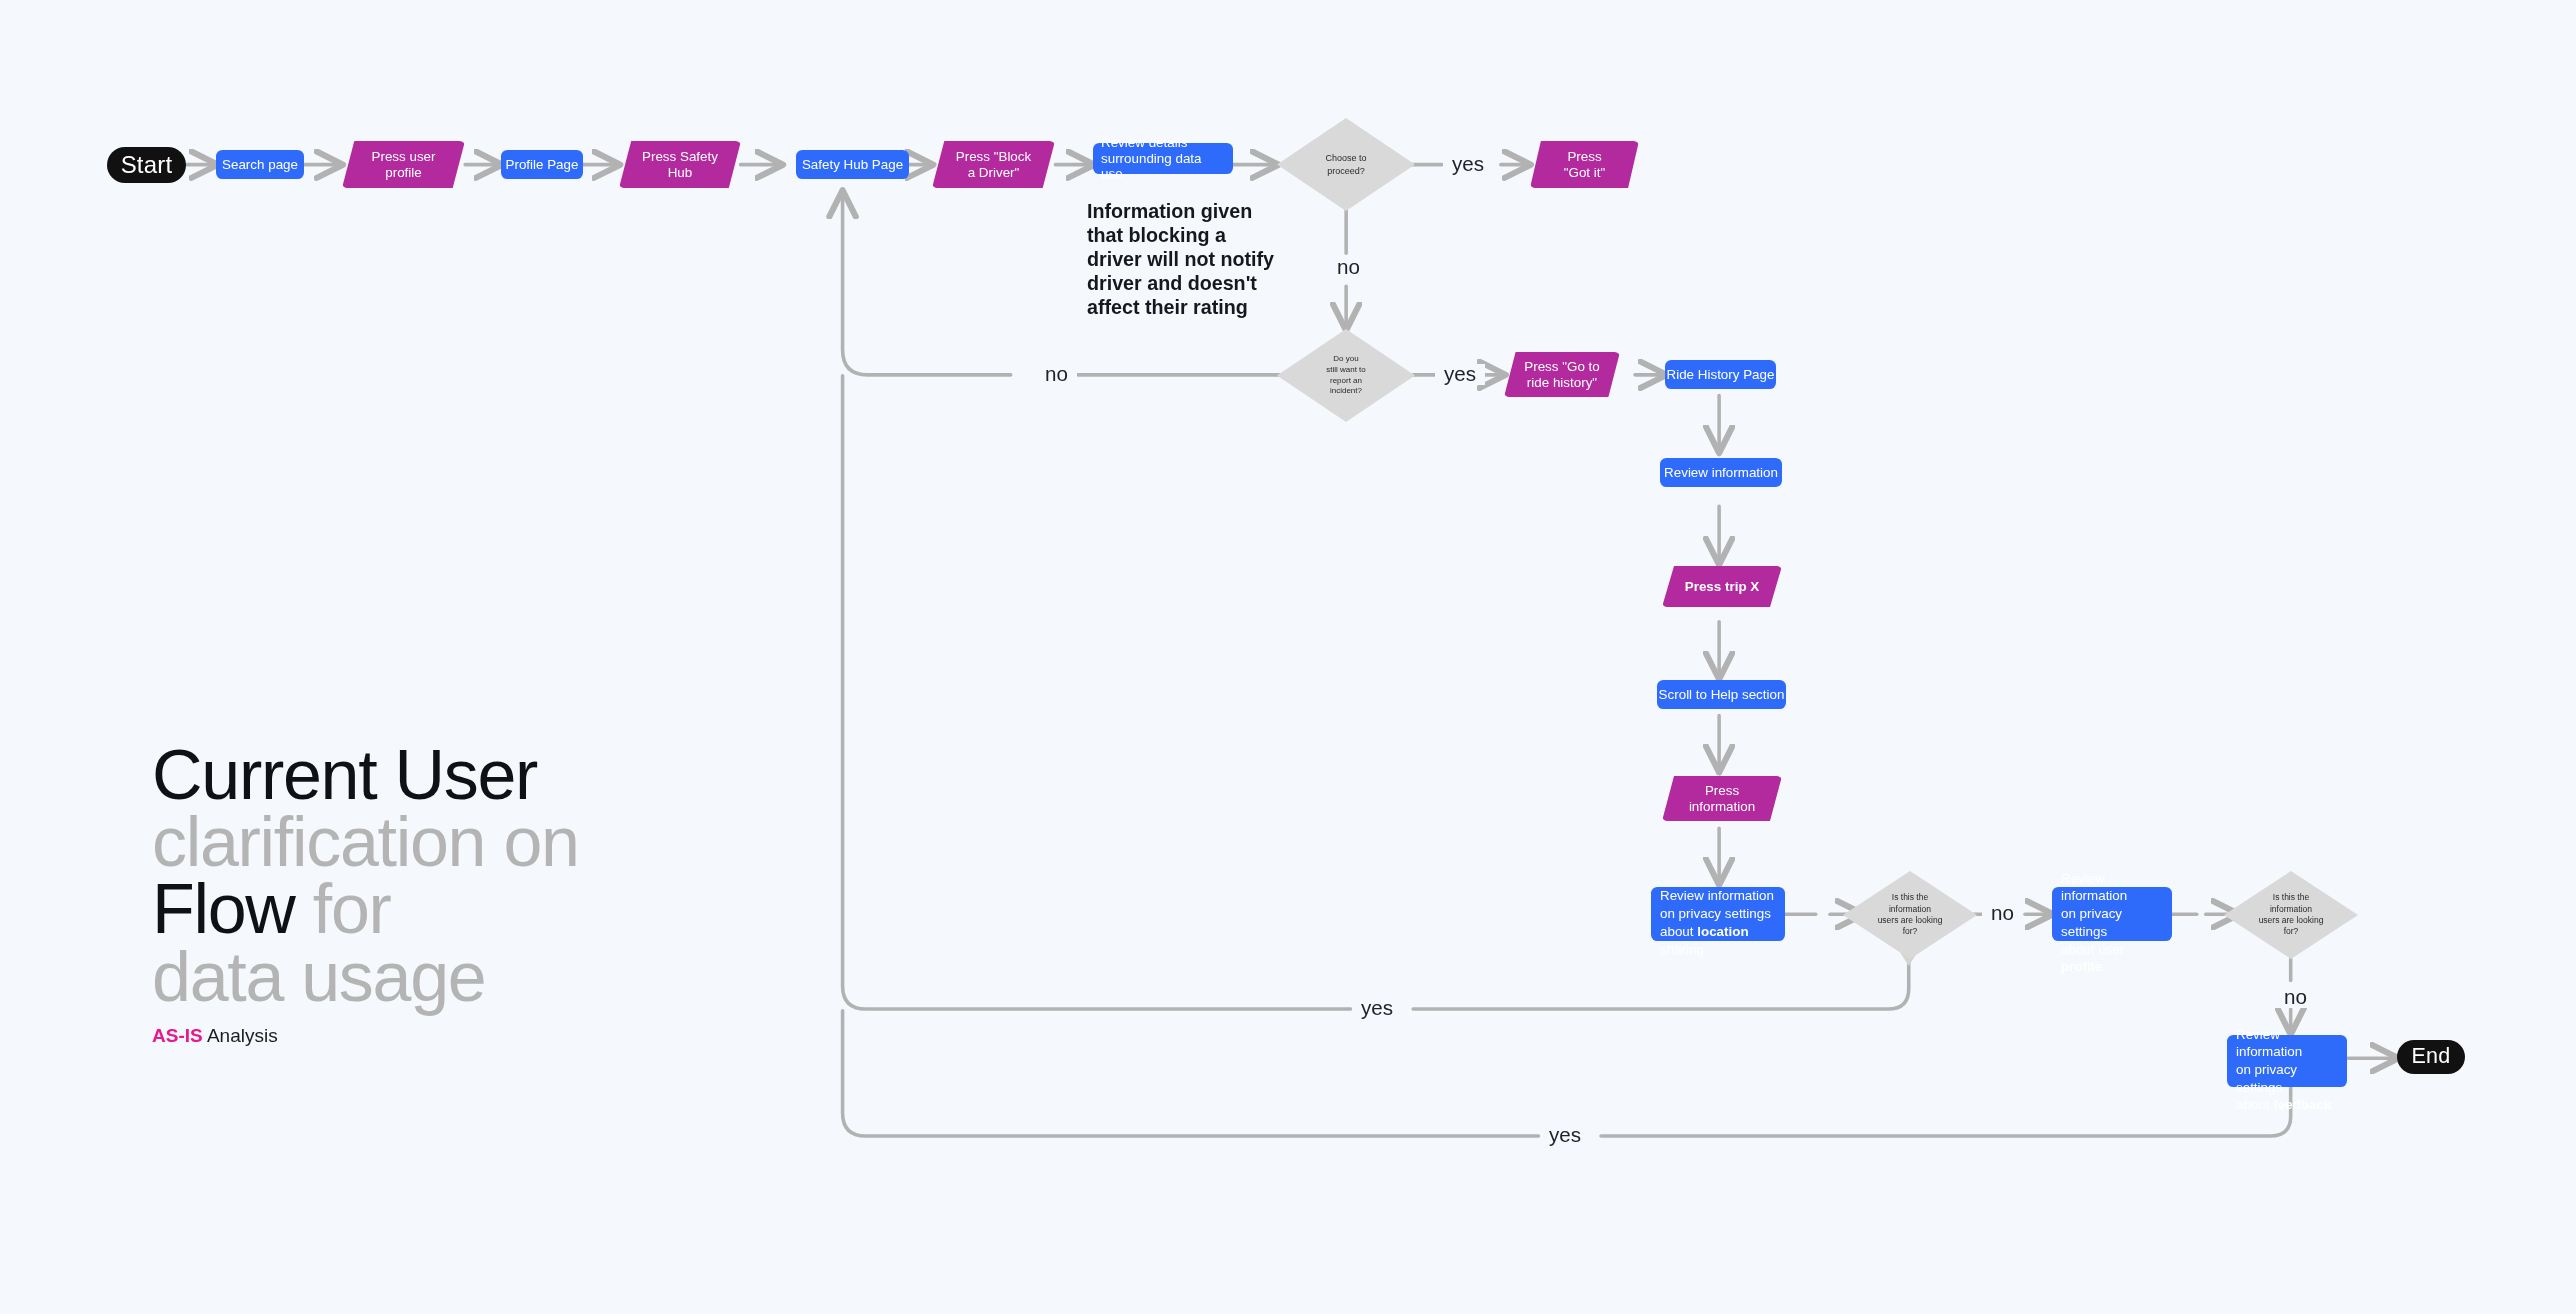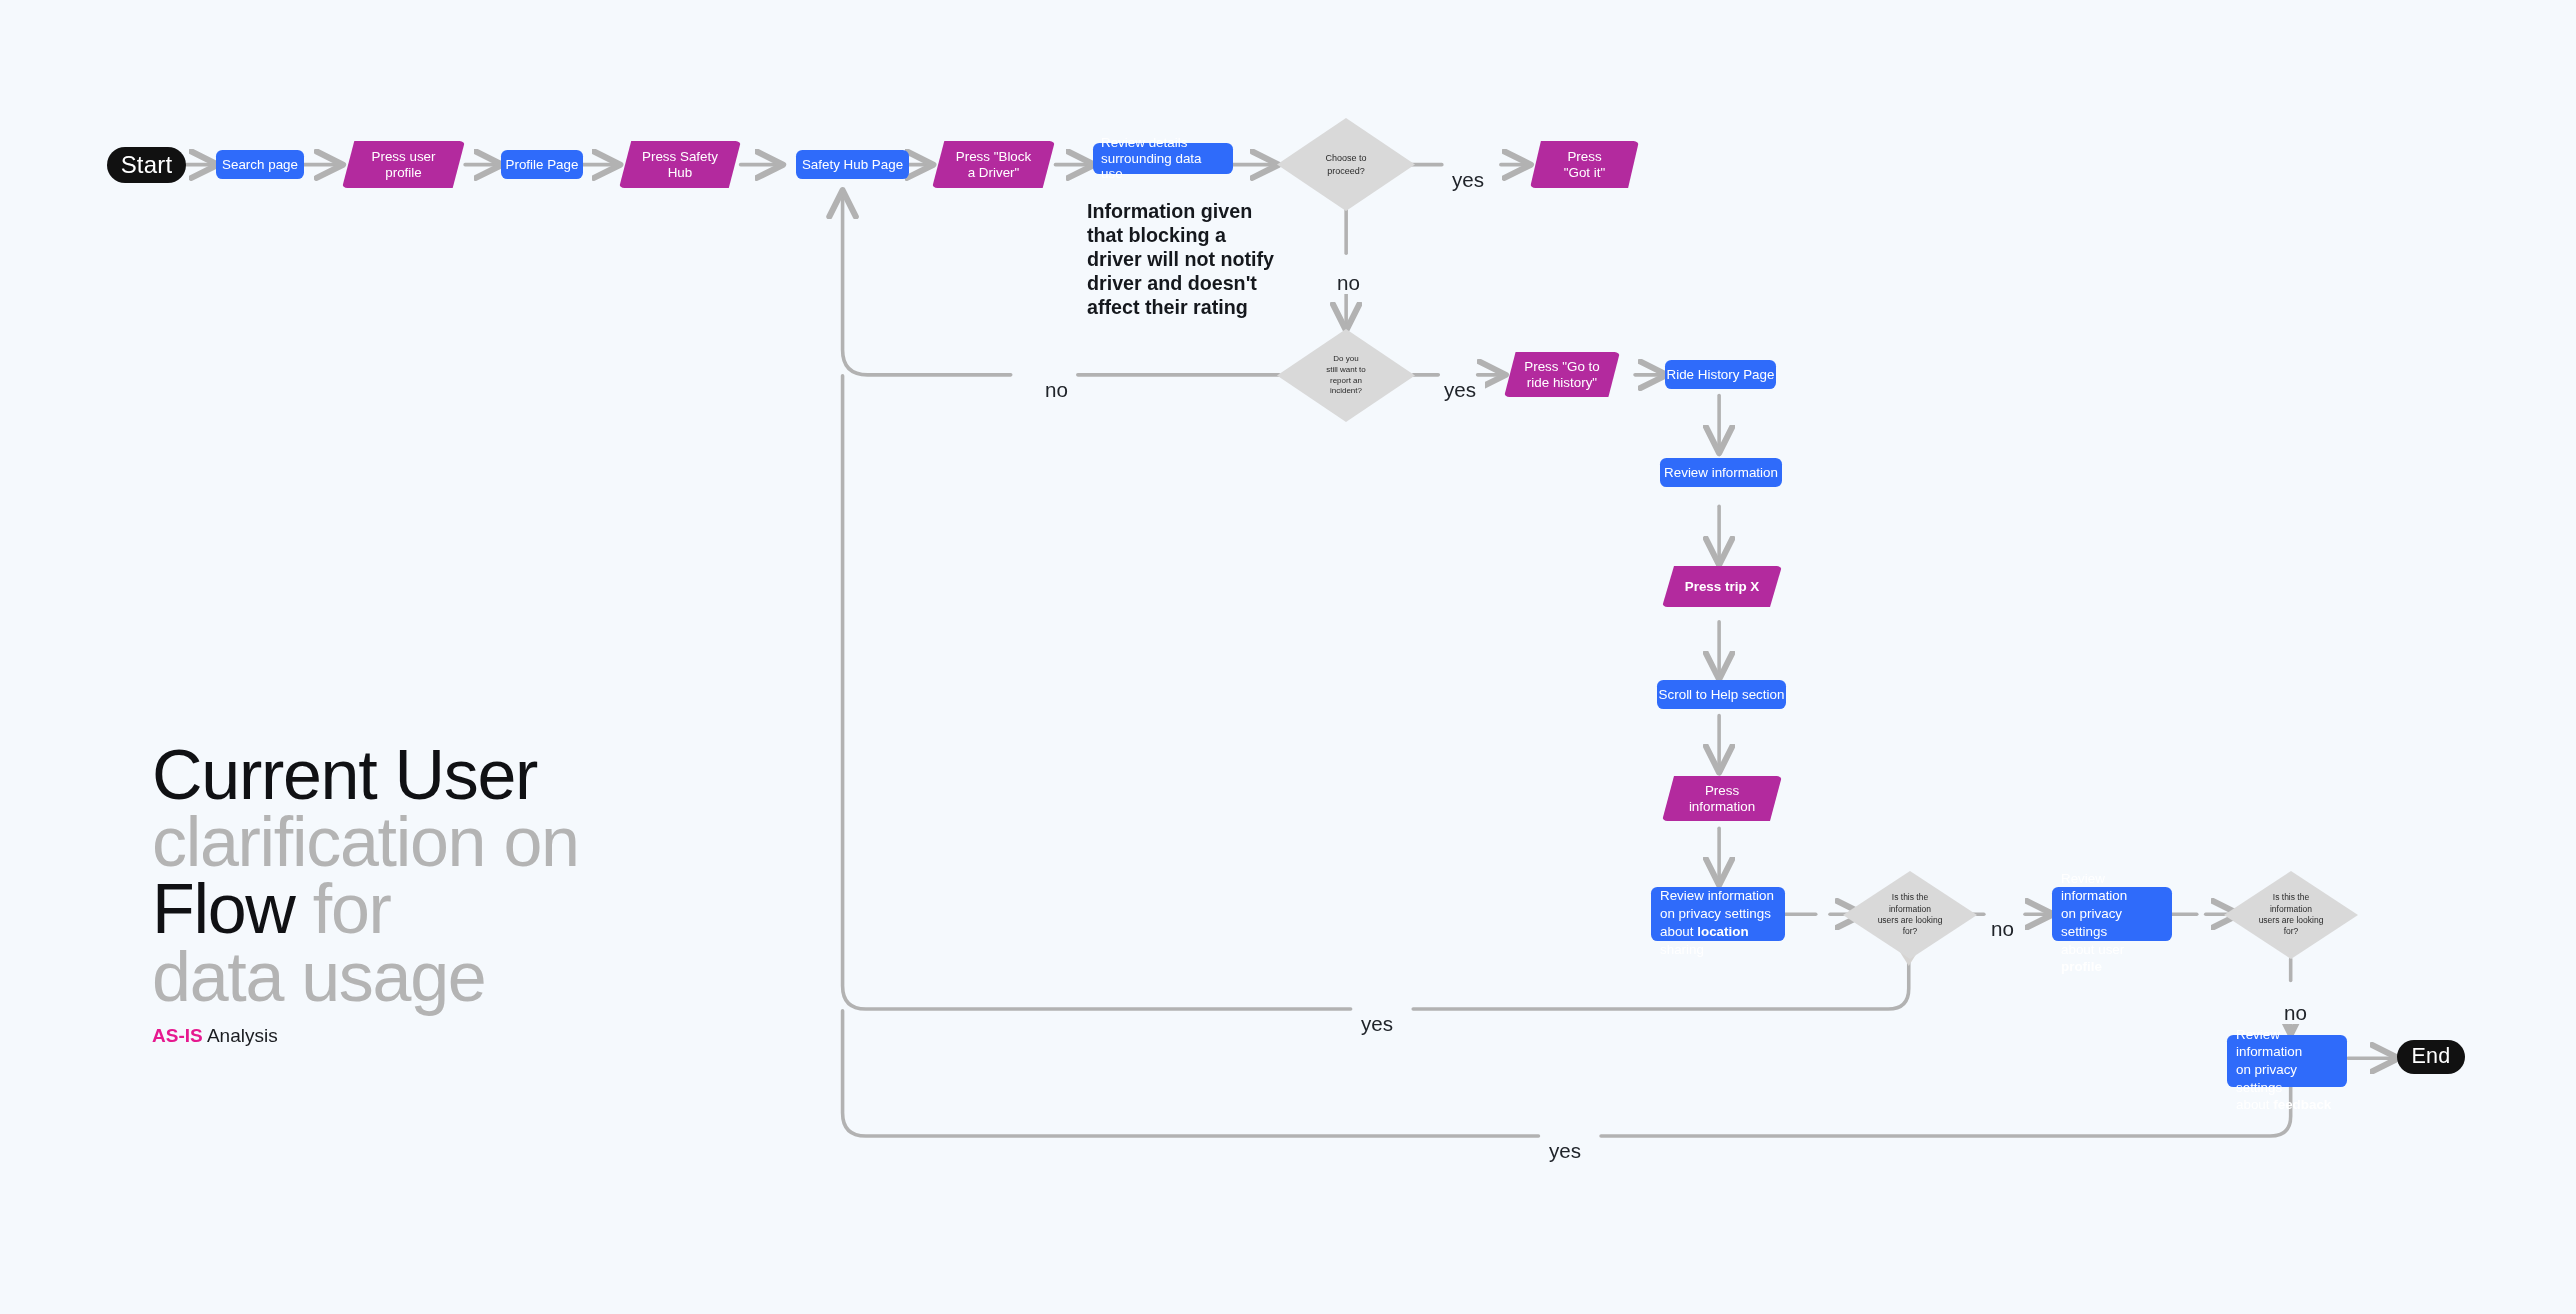"yes" .edge-label { margin-top: 16px -> none }
